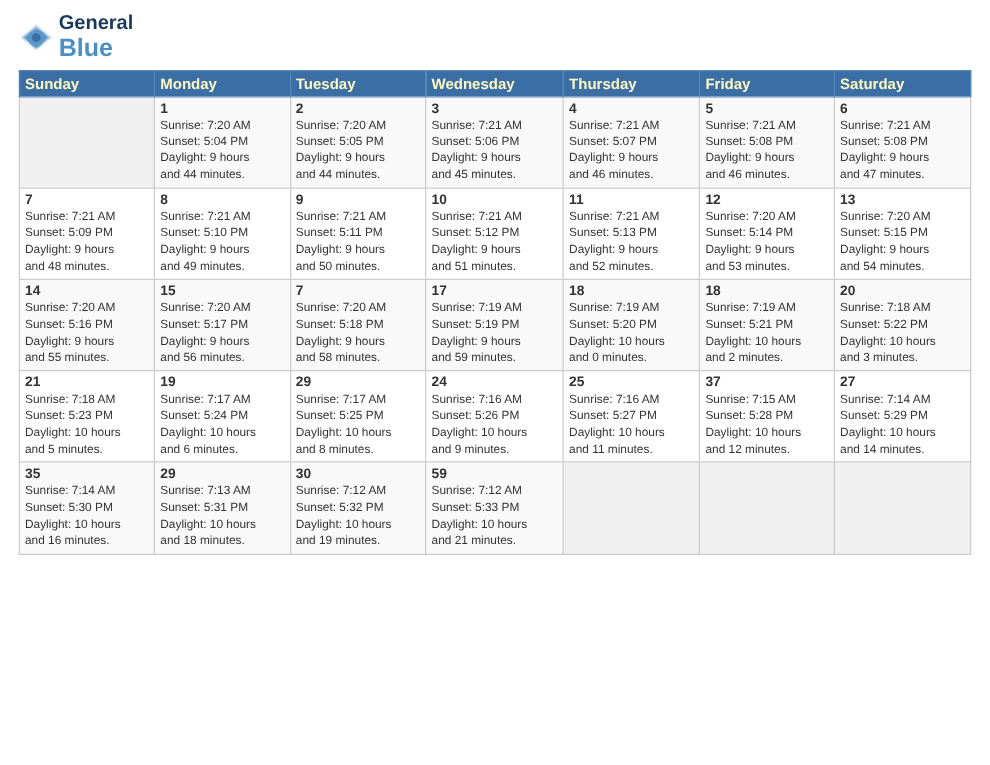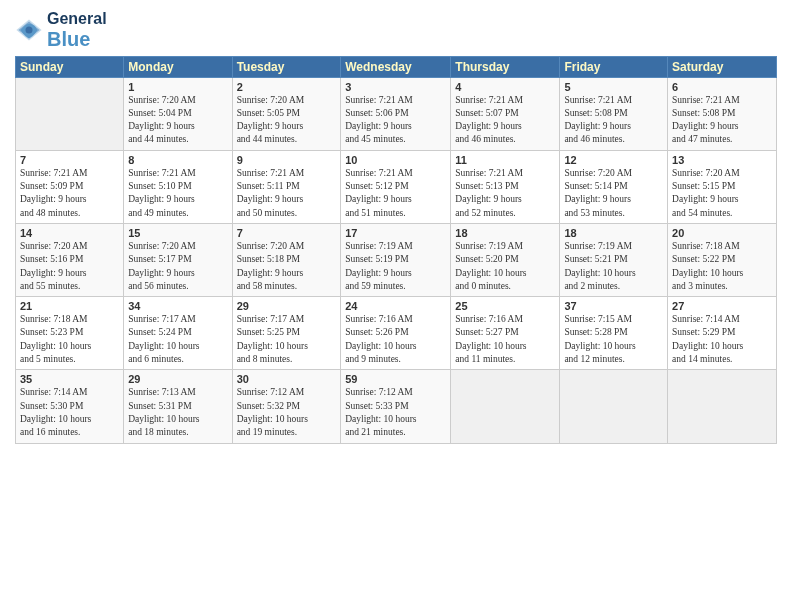"Sunrise: 7:20 AM" .day-info { font-family: Liberation Serif, serif -> none }
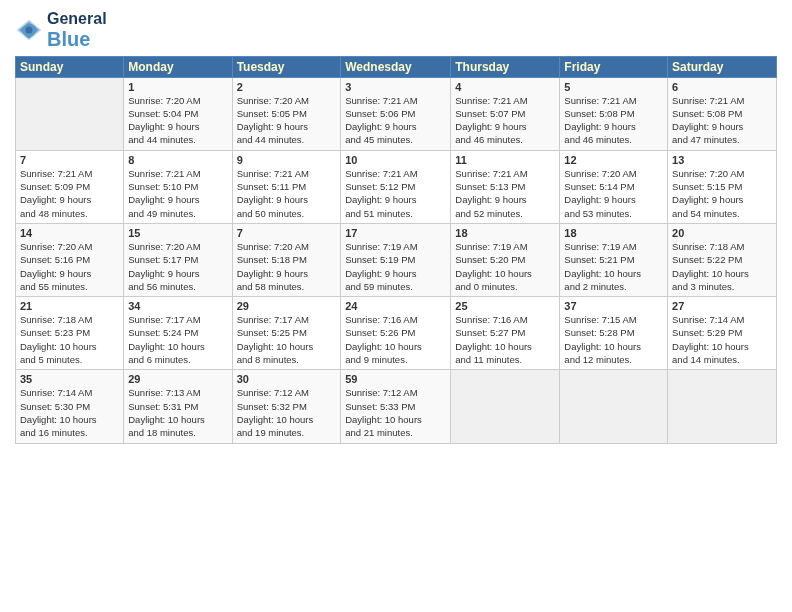"34" span.day-number { text: 34 -> 19 }
